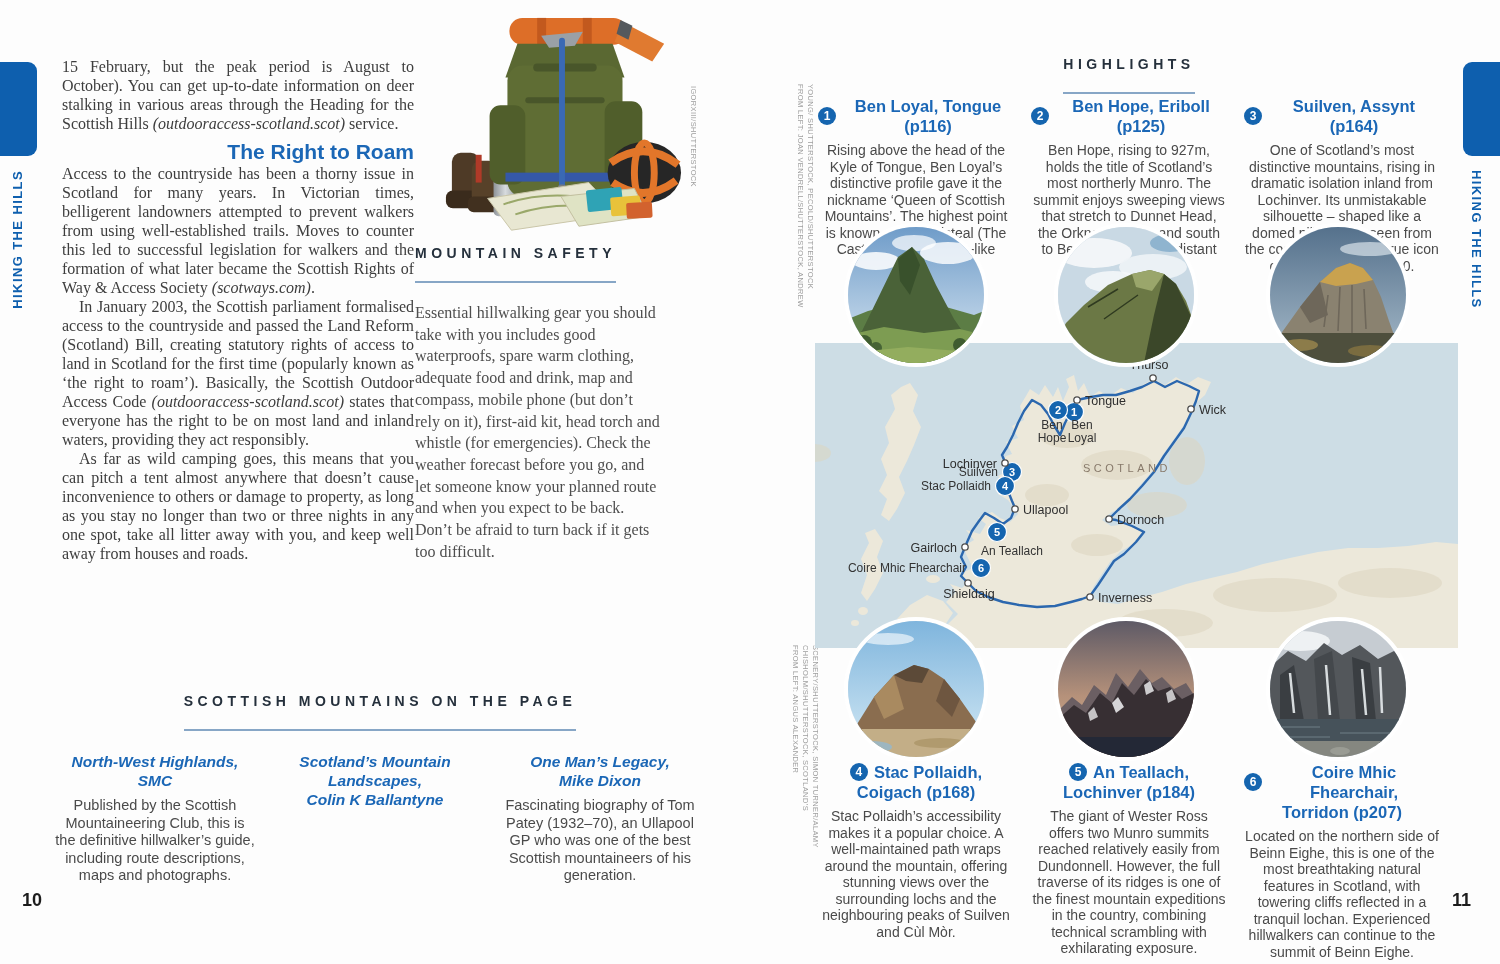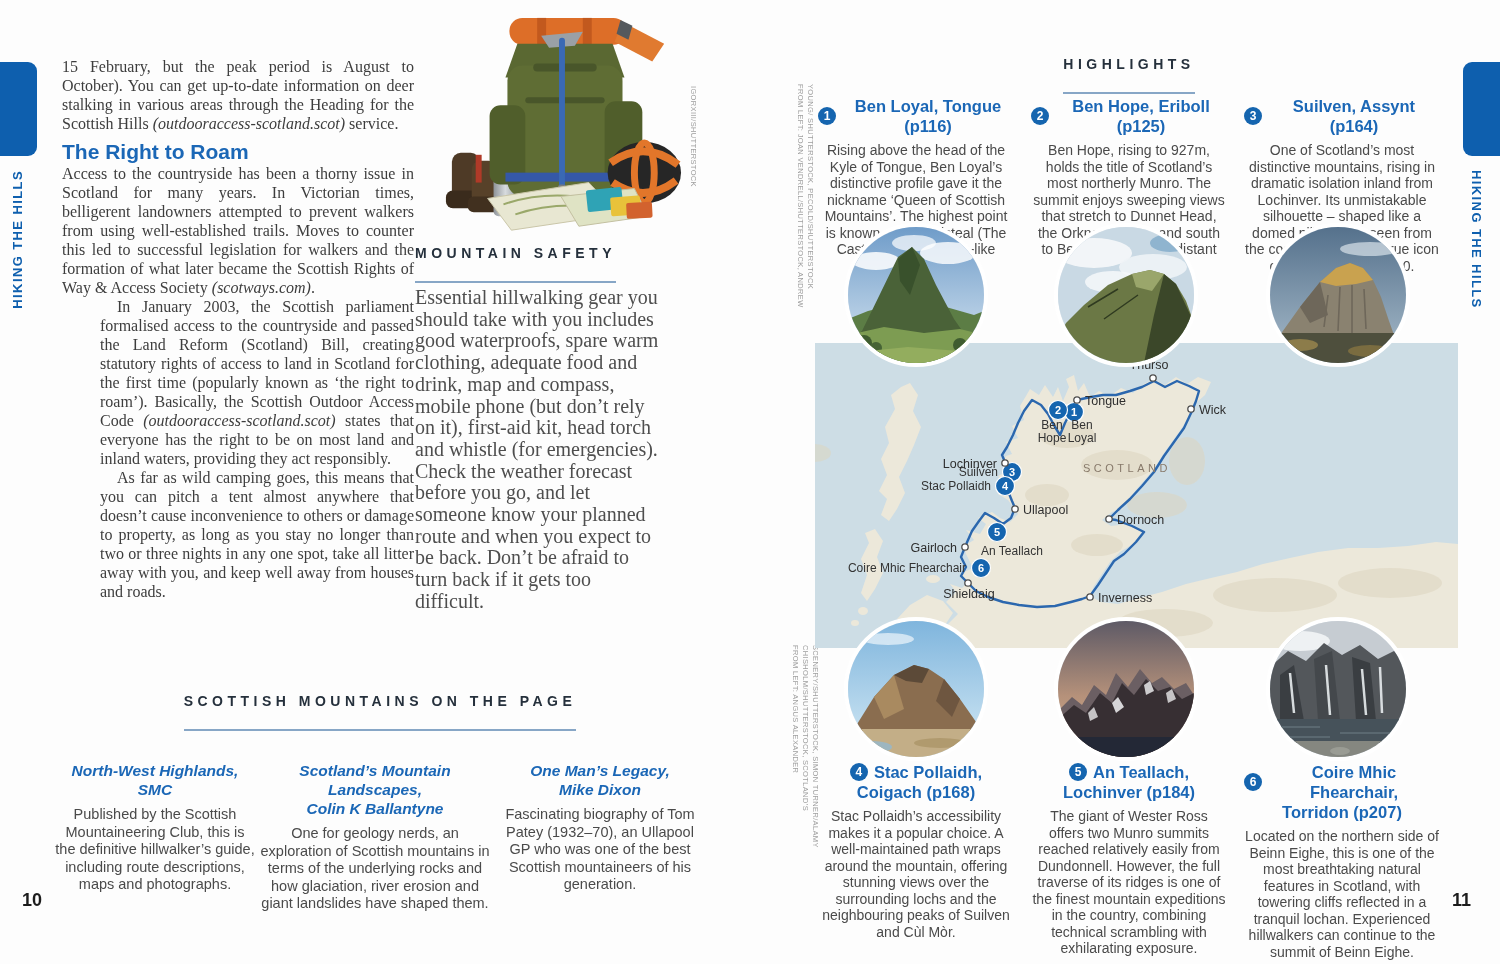"The Right to Roam" .roam-heading { text-align: left -> right }
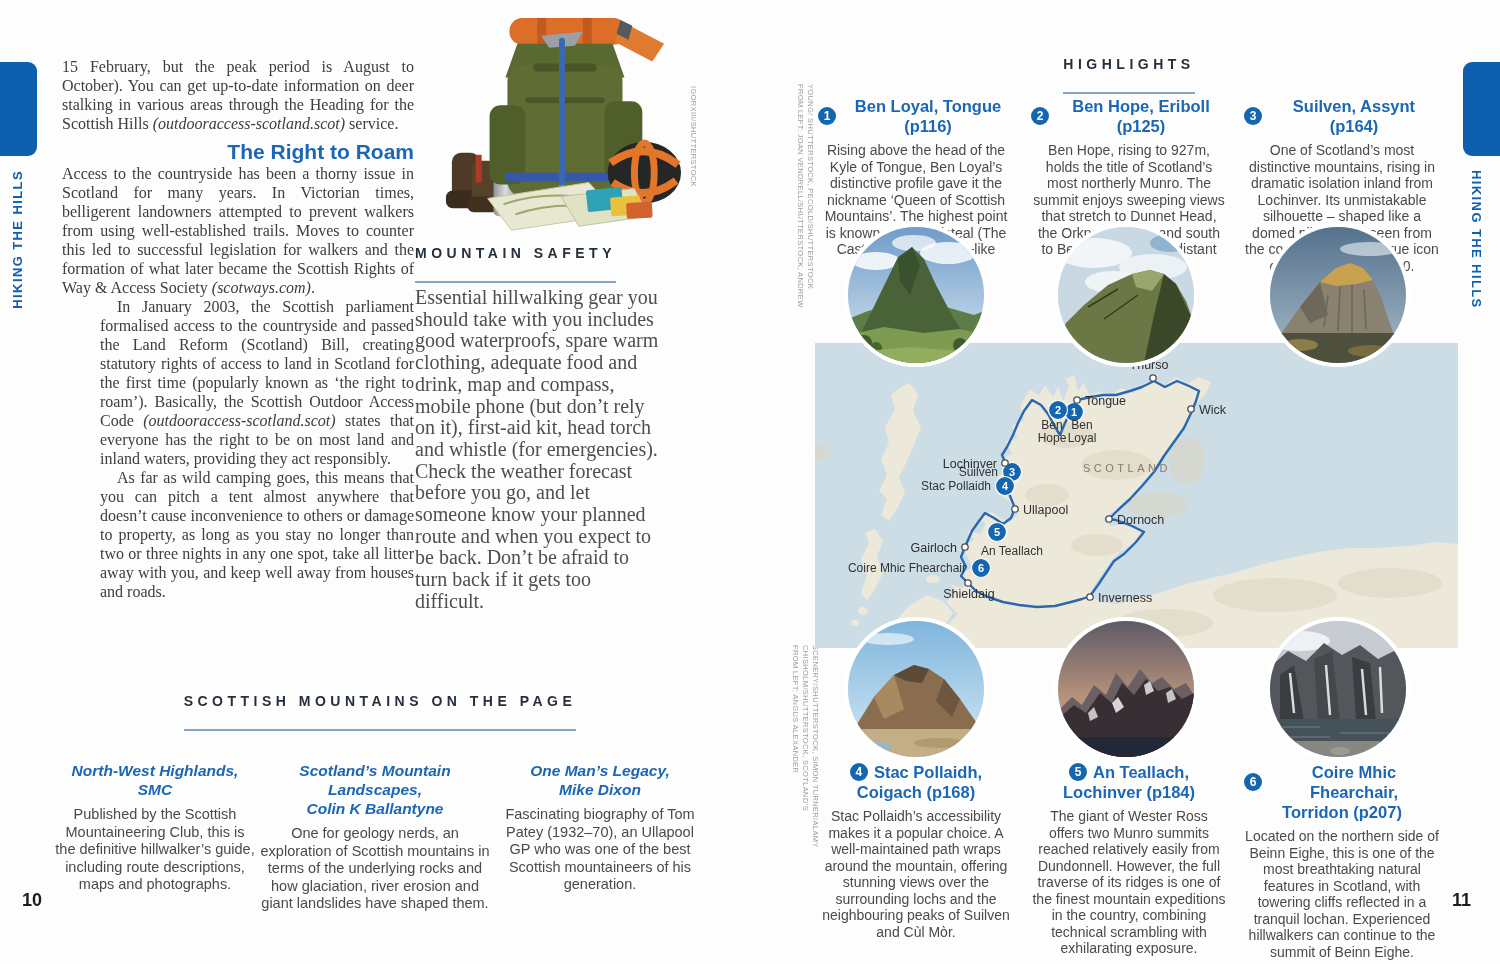"In January 2003, the Scottish" .col-left p.indent { margin-left: 38px -> none }
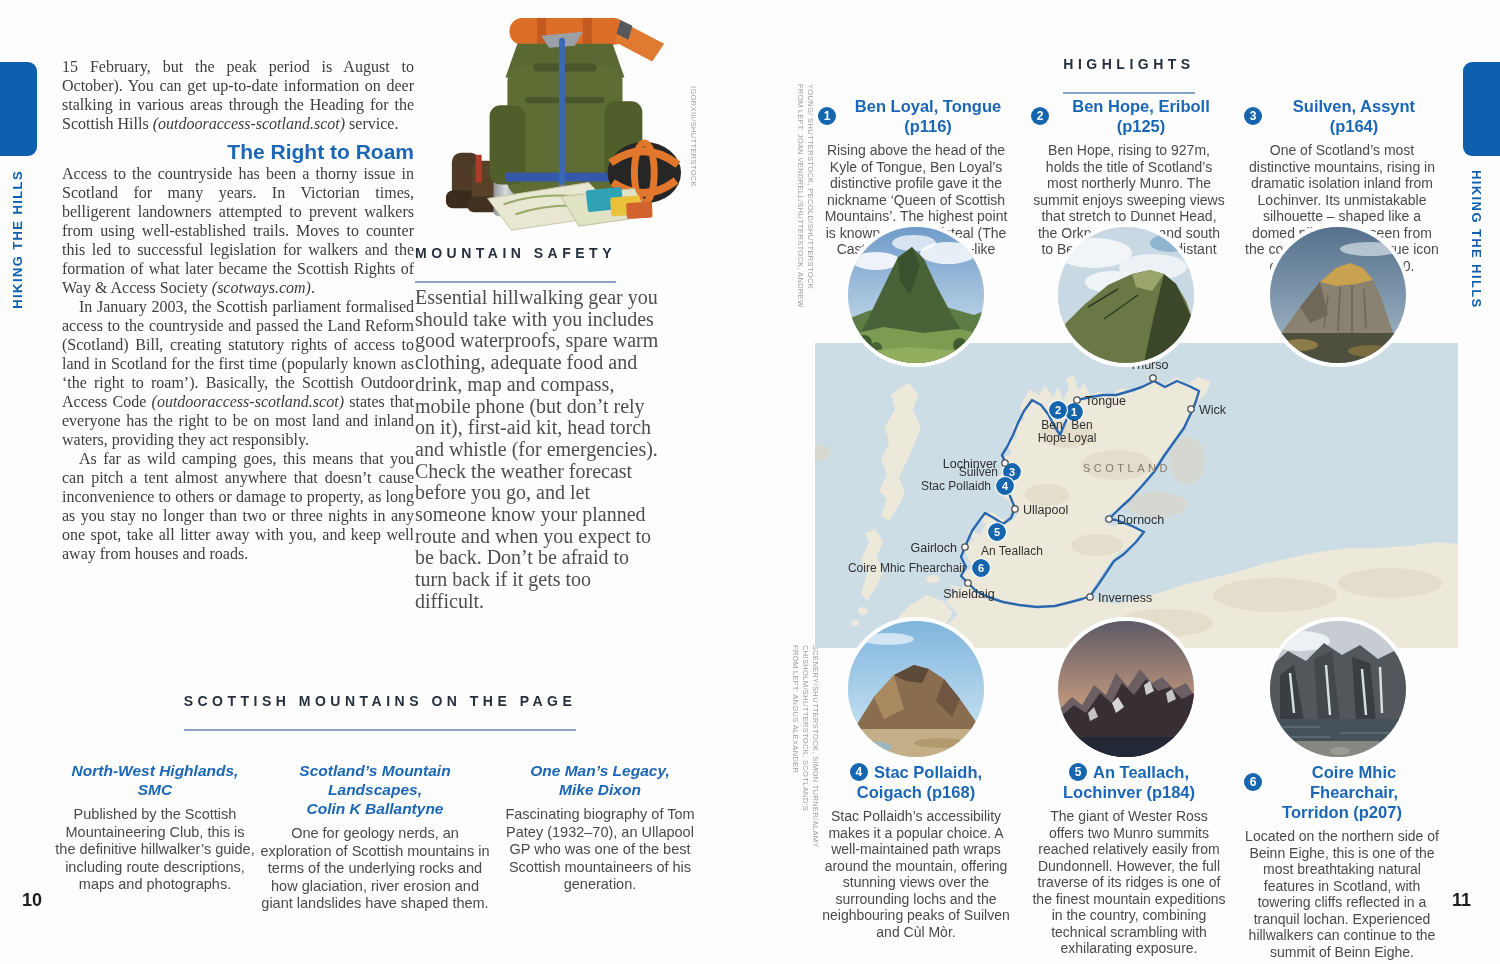"Essential hillwalking gear you should" .safety-body { font-size: 20px -> 16px; margin-top: 4px -> 19px }
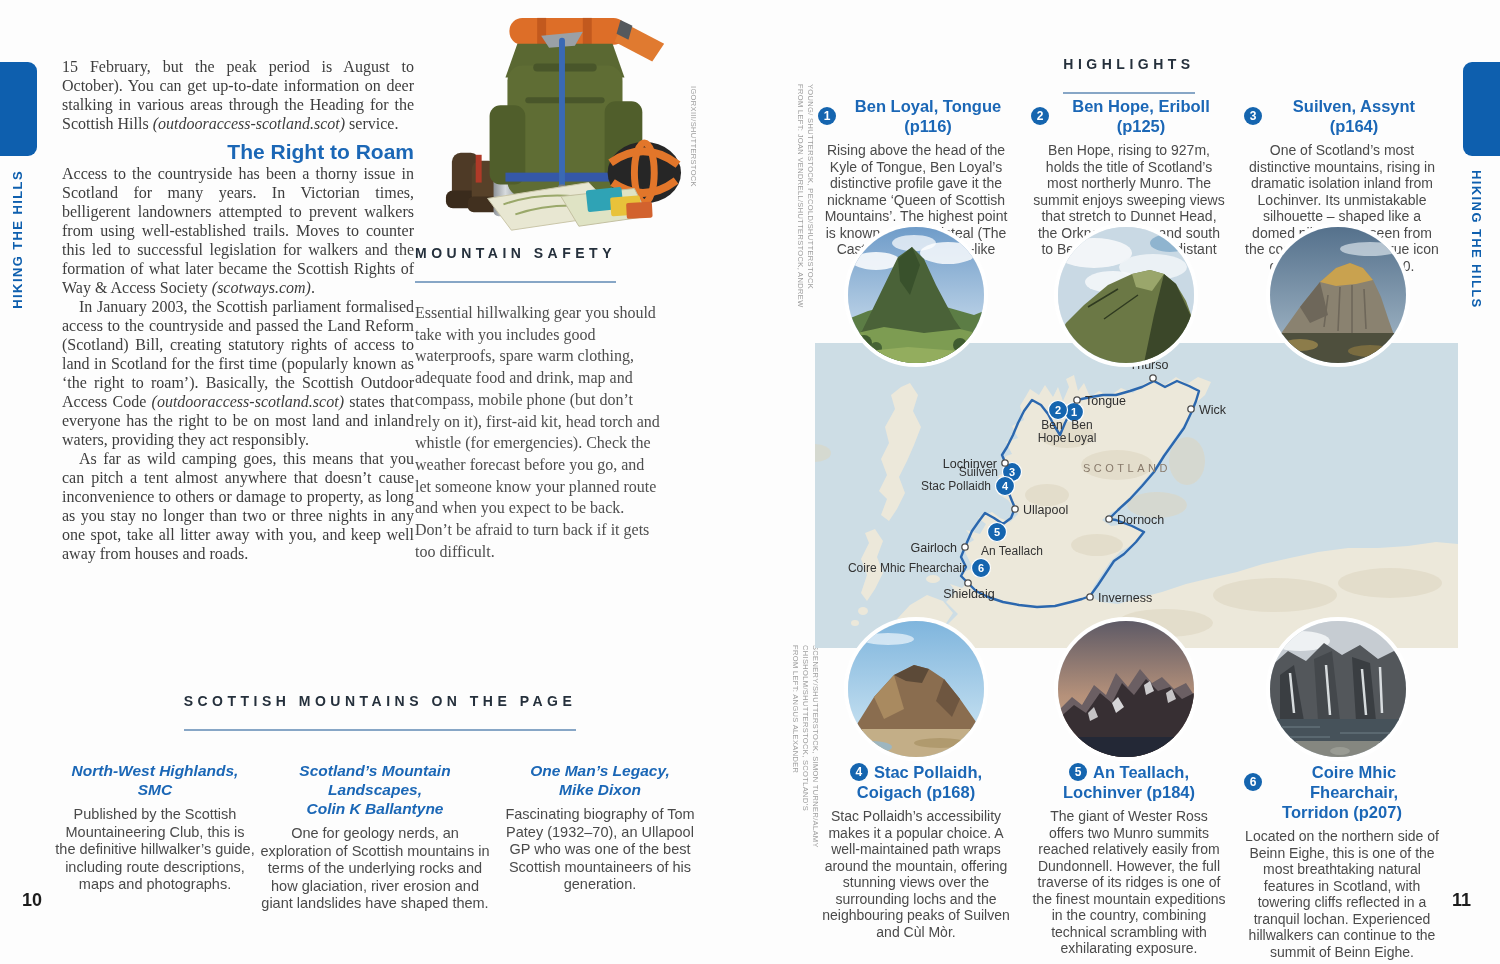"North-West Highlands," .book-cols { margin-top: 30px -> 21px }
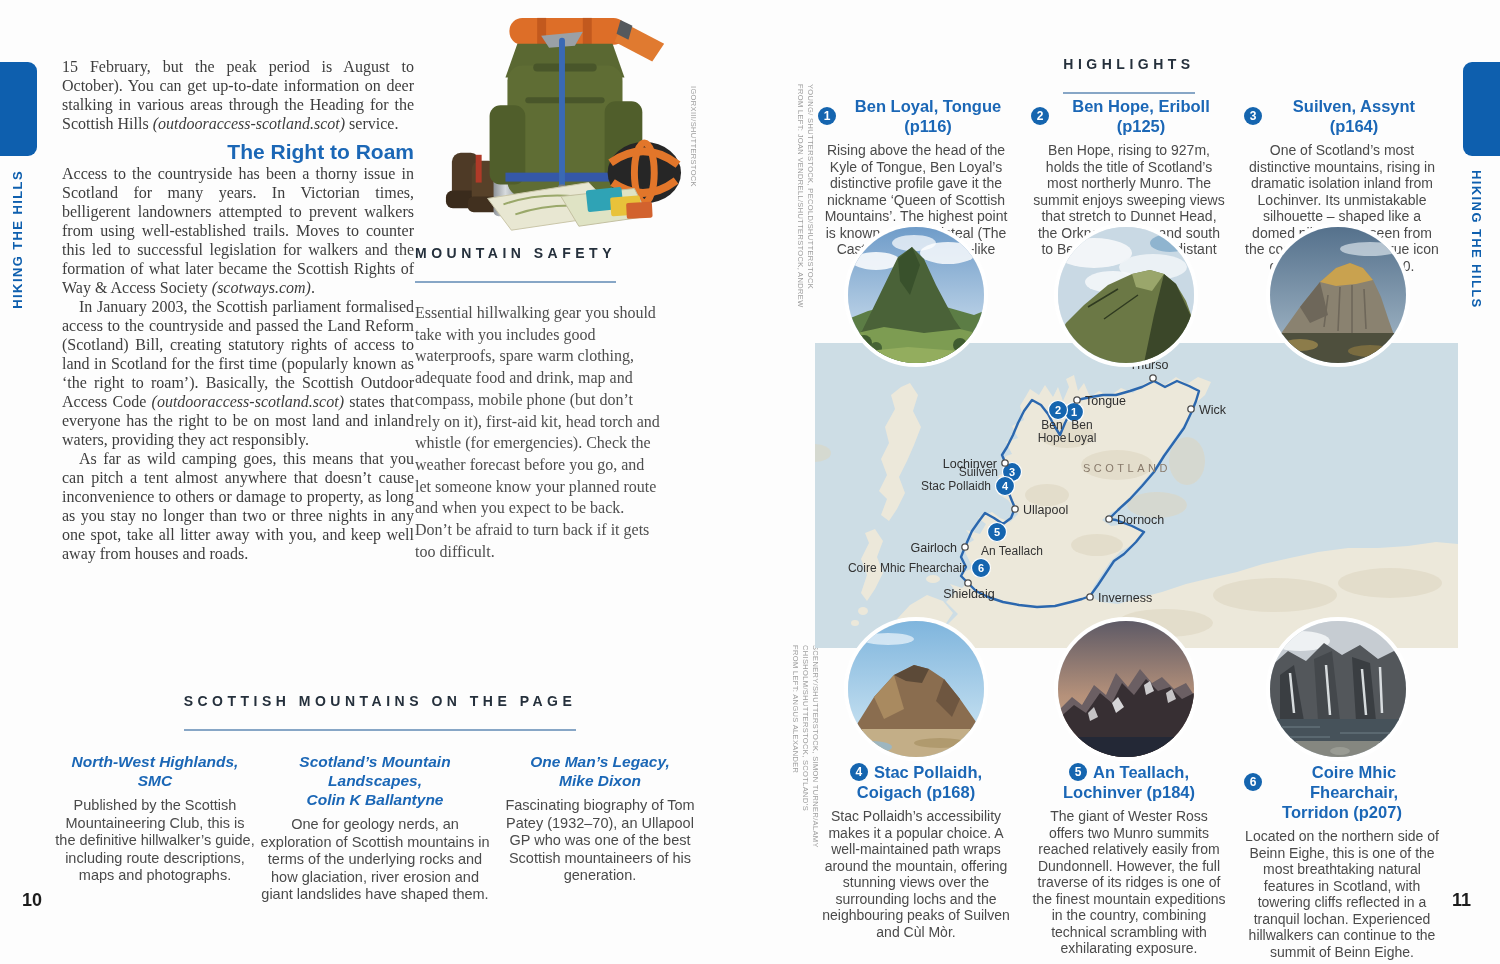"One for geology nerds, an" div.book-body { html: <div>One for geology nerds, an exploration of Scottish mountains in terms of the underlying rocks and how glaciation, river erosion and giant landslides have shaped them.</div> -> none }
